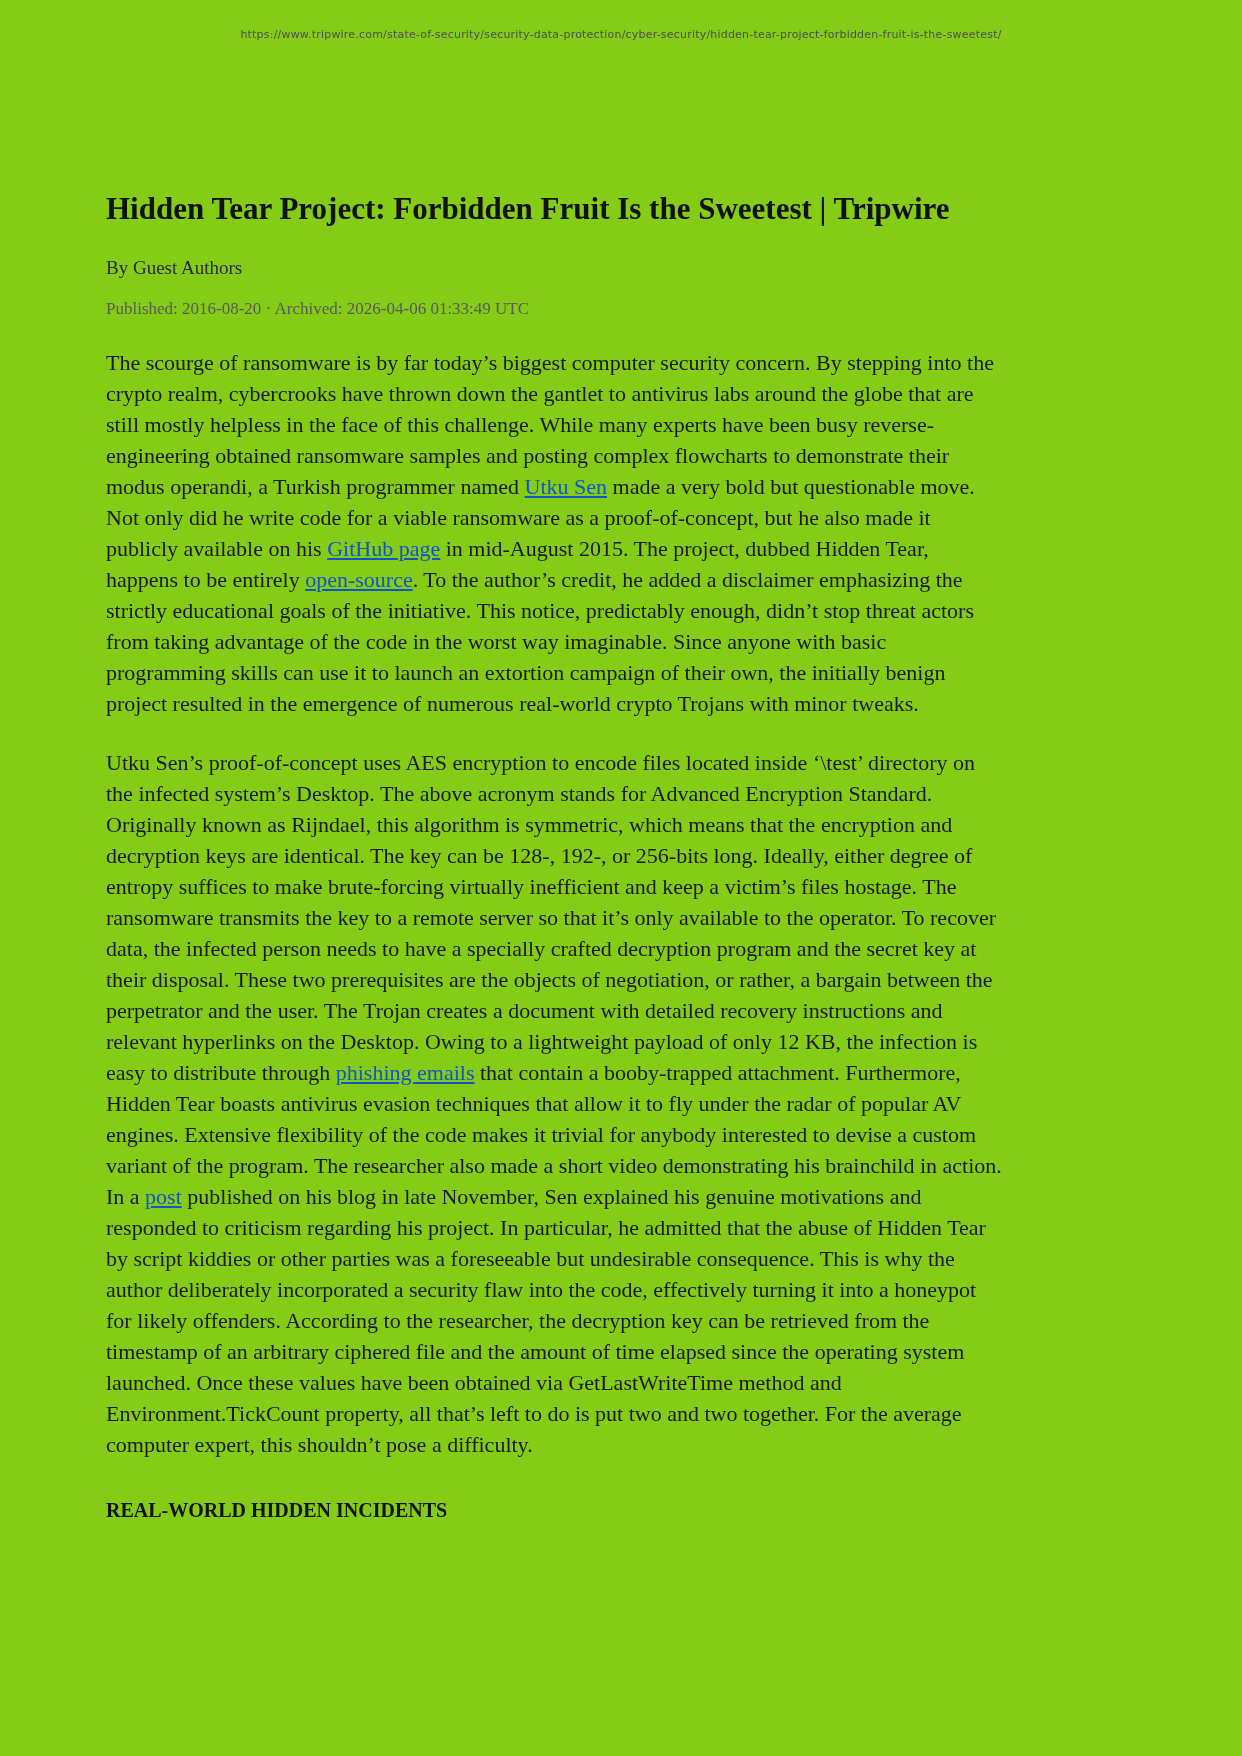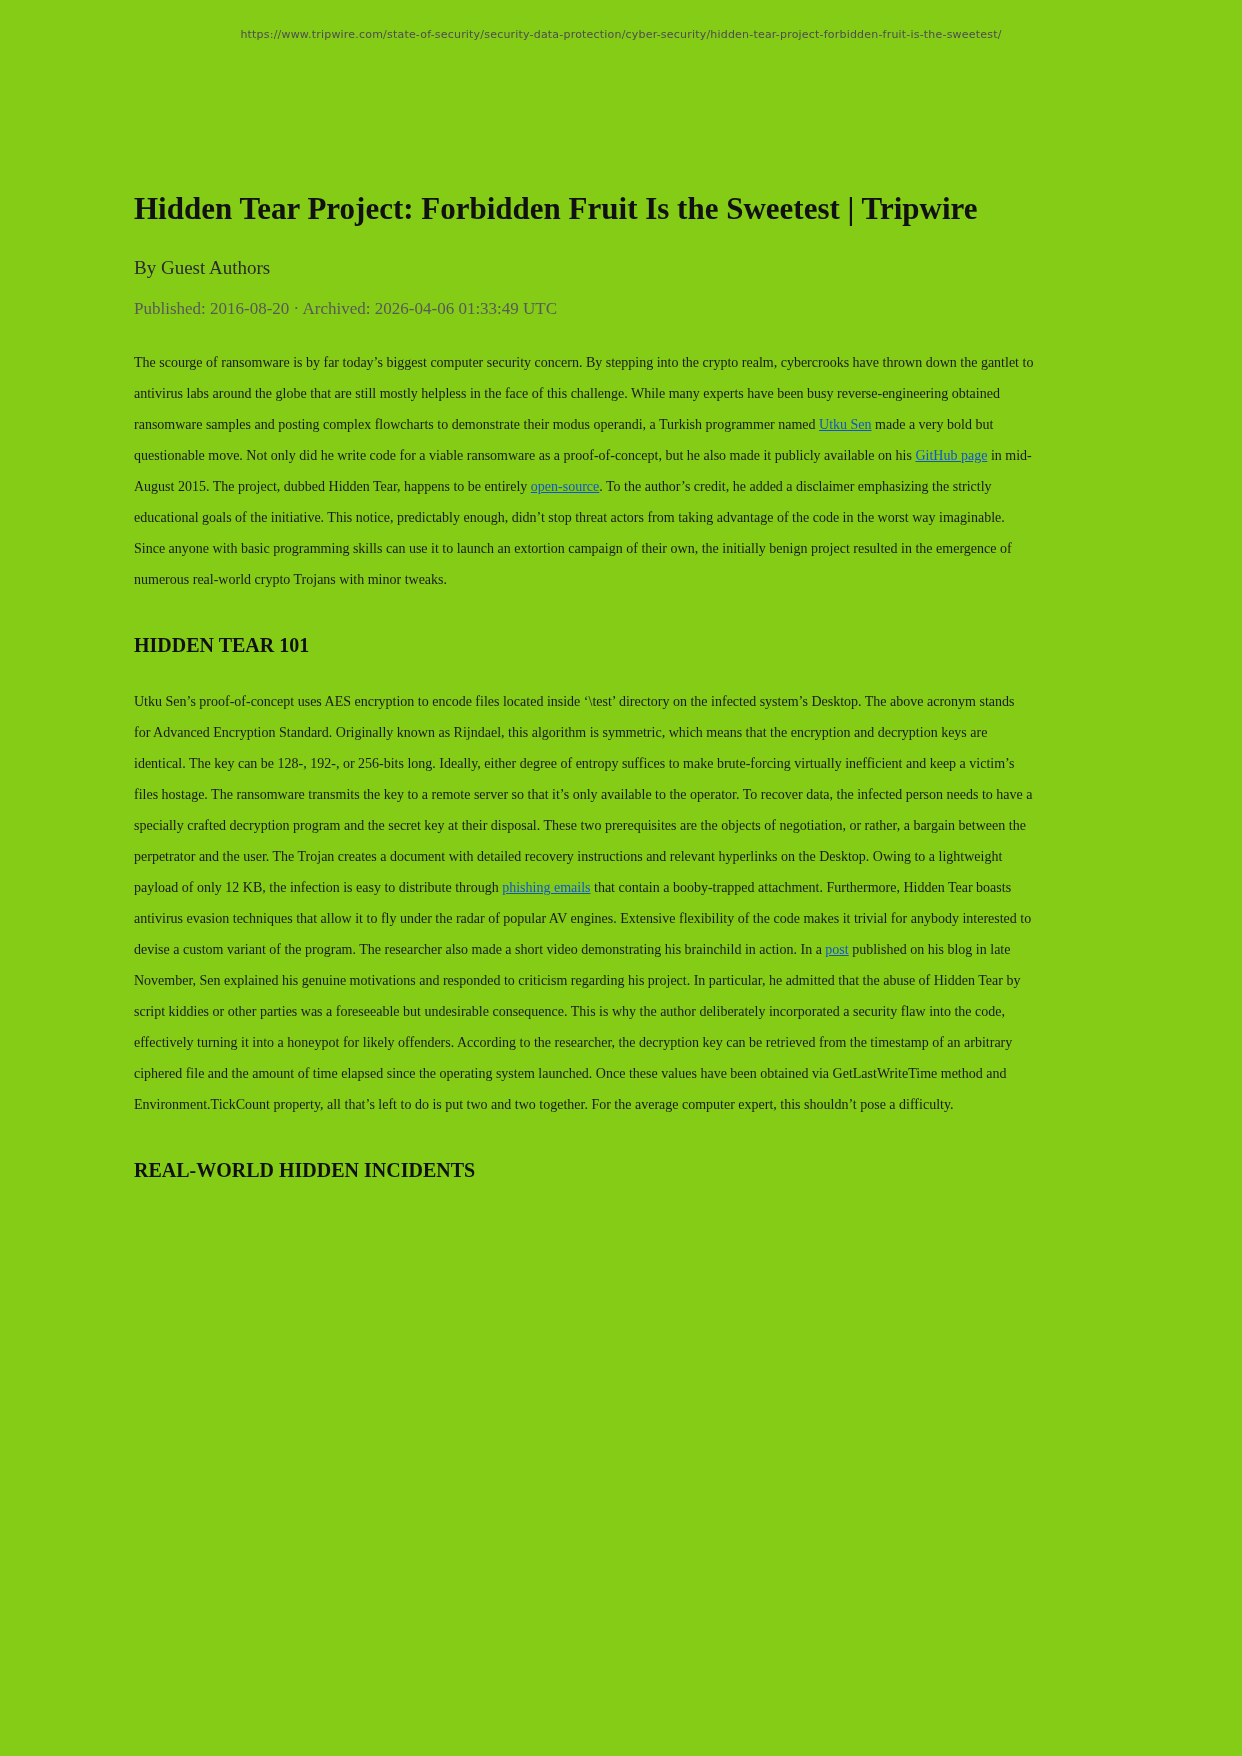"Hidden Tear Project: Forbidden Fruit" .content { margin-left: 28px -> none }
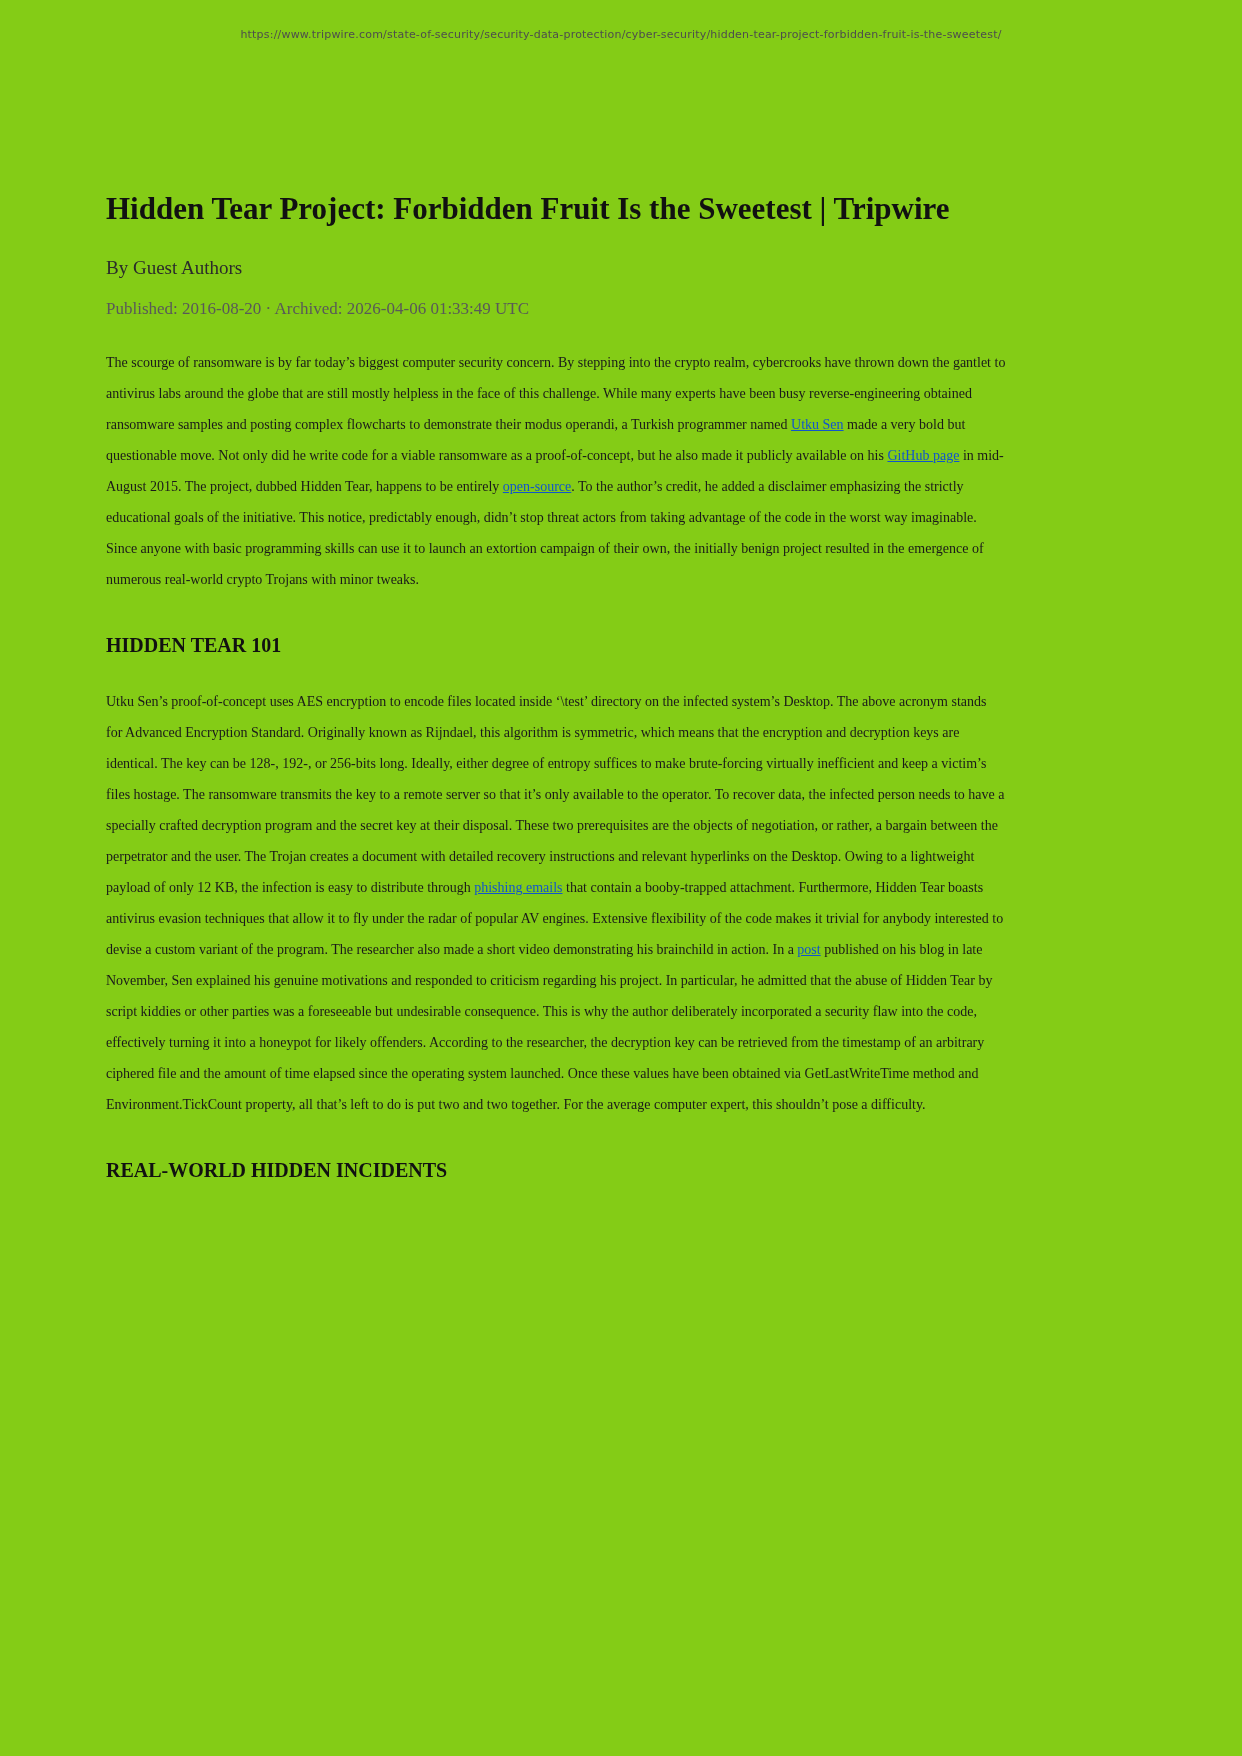"The scourge of ransomware is" .body-paragraph { font-size: 14px -> 22px }
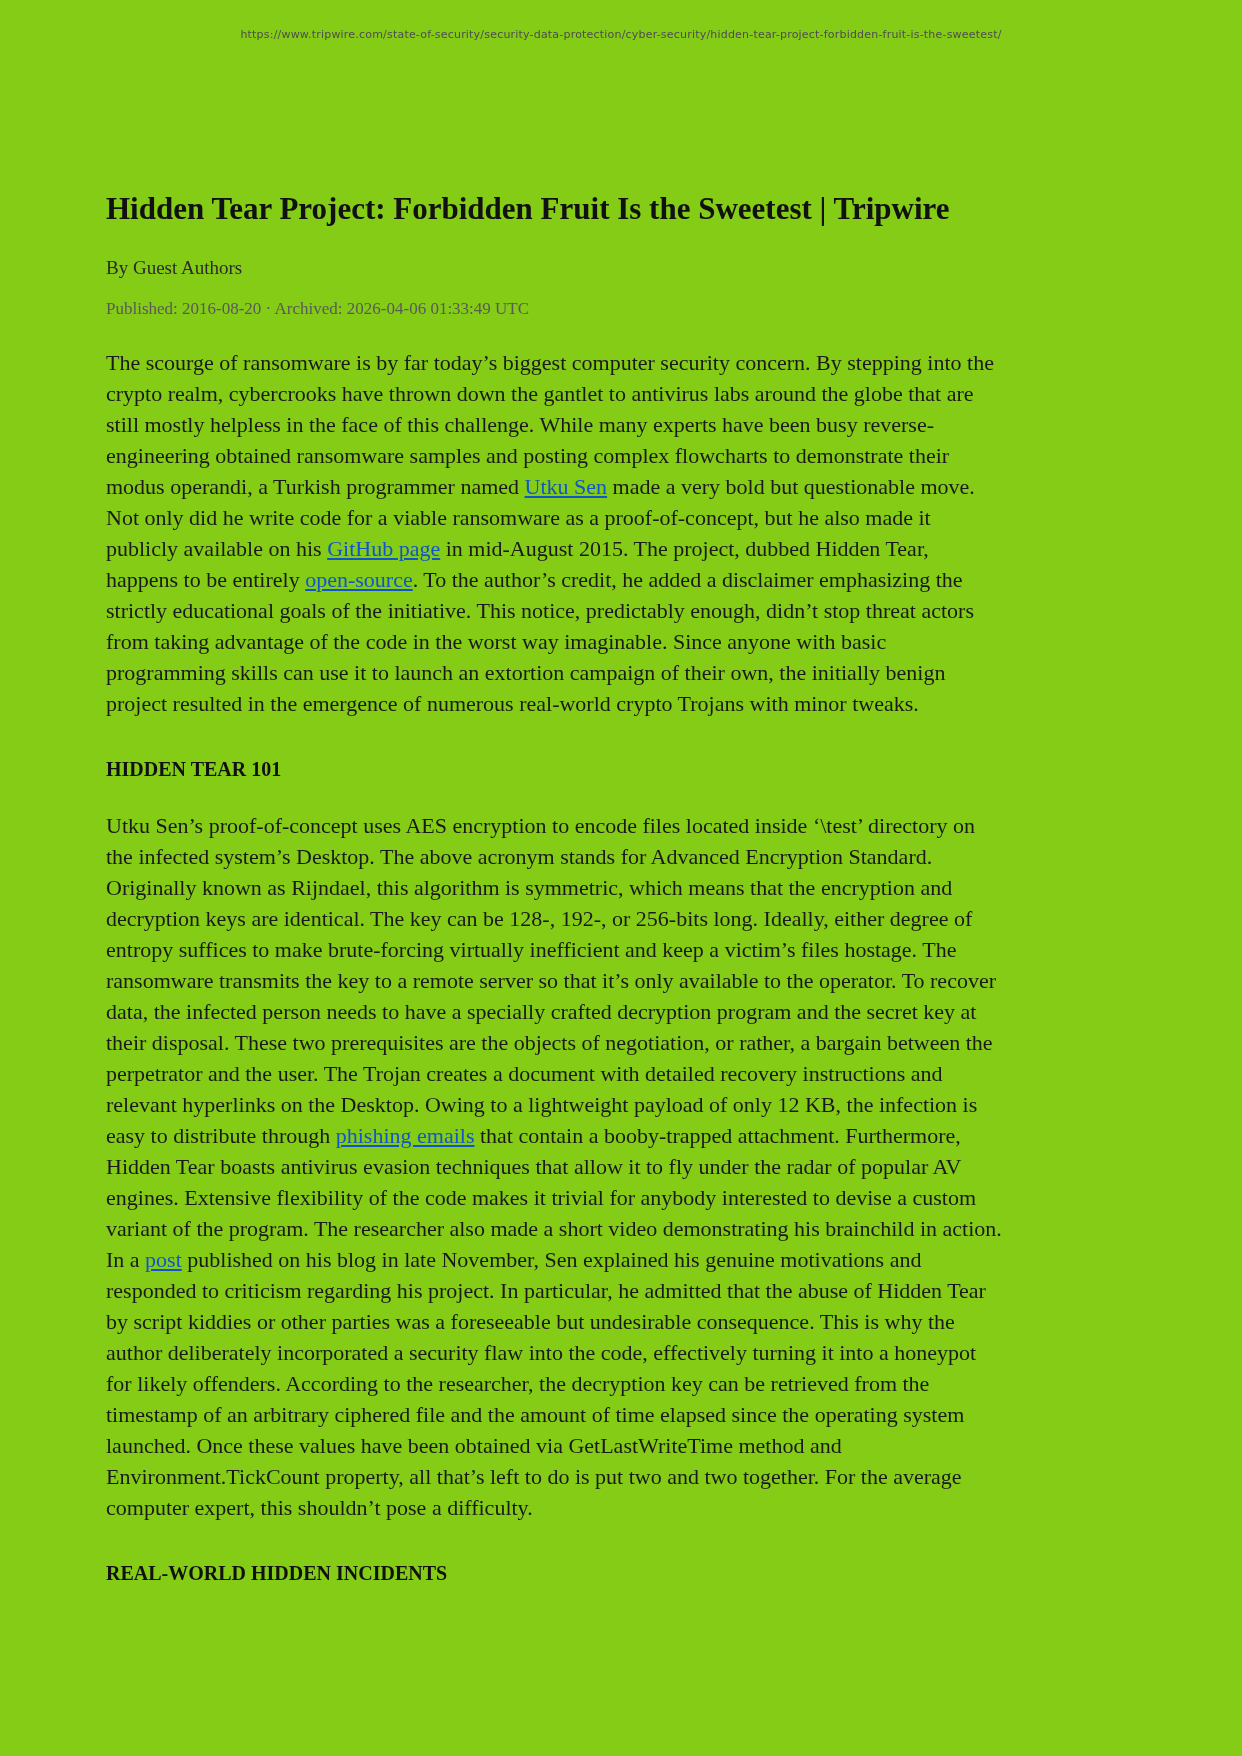"HIDDEN TEAR 101" h2.section-heading { html: <h2>HIDDEN TEAR 101</h2> -> none }
